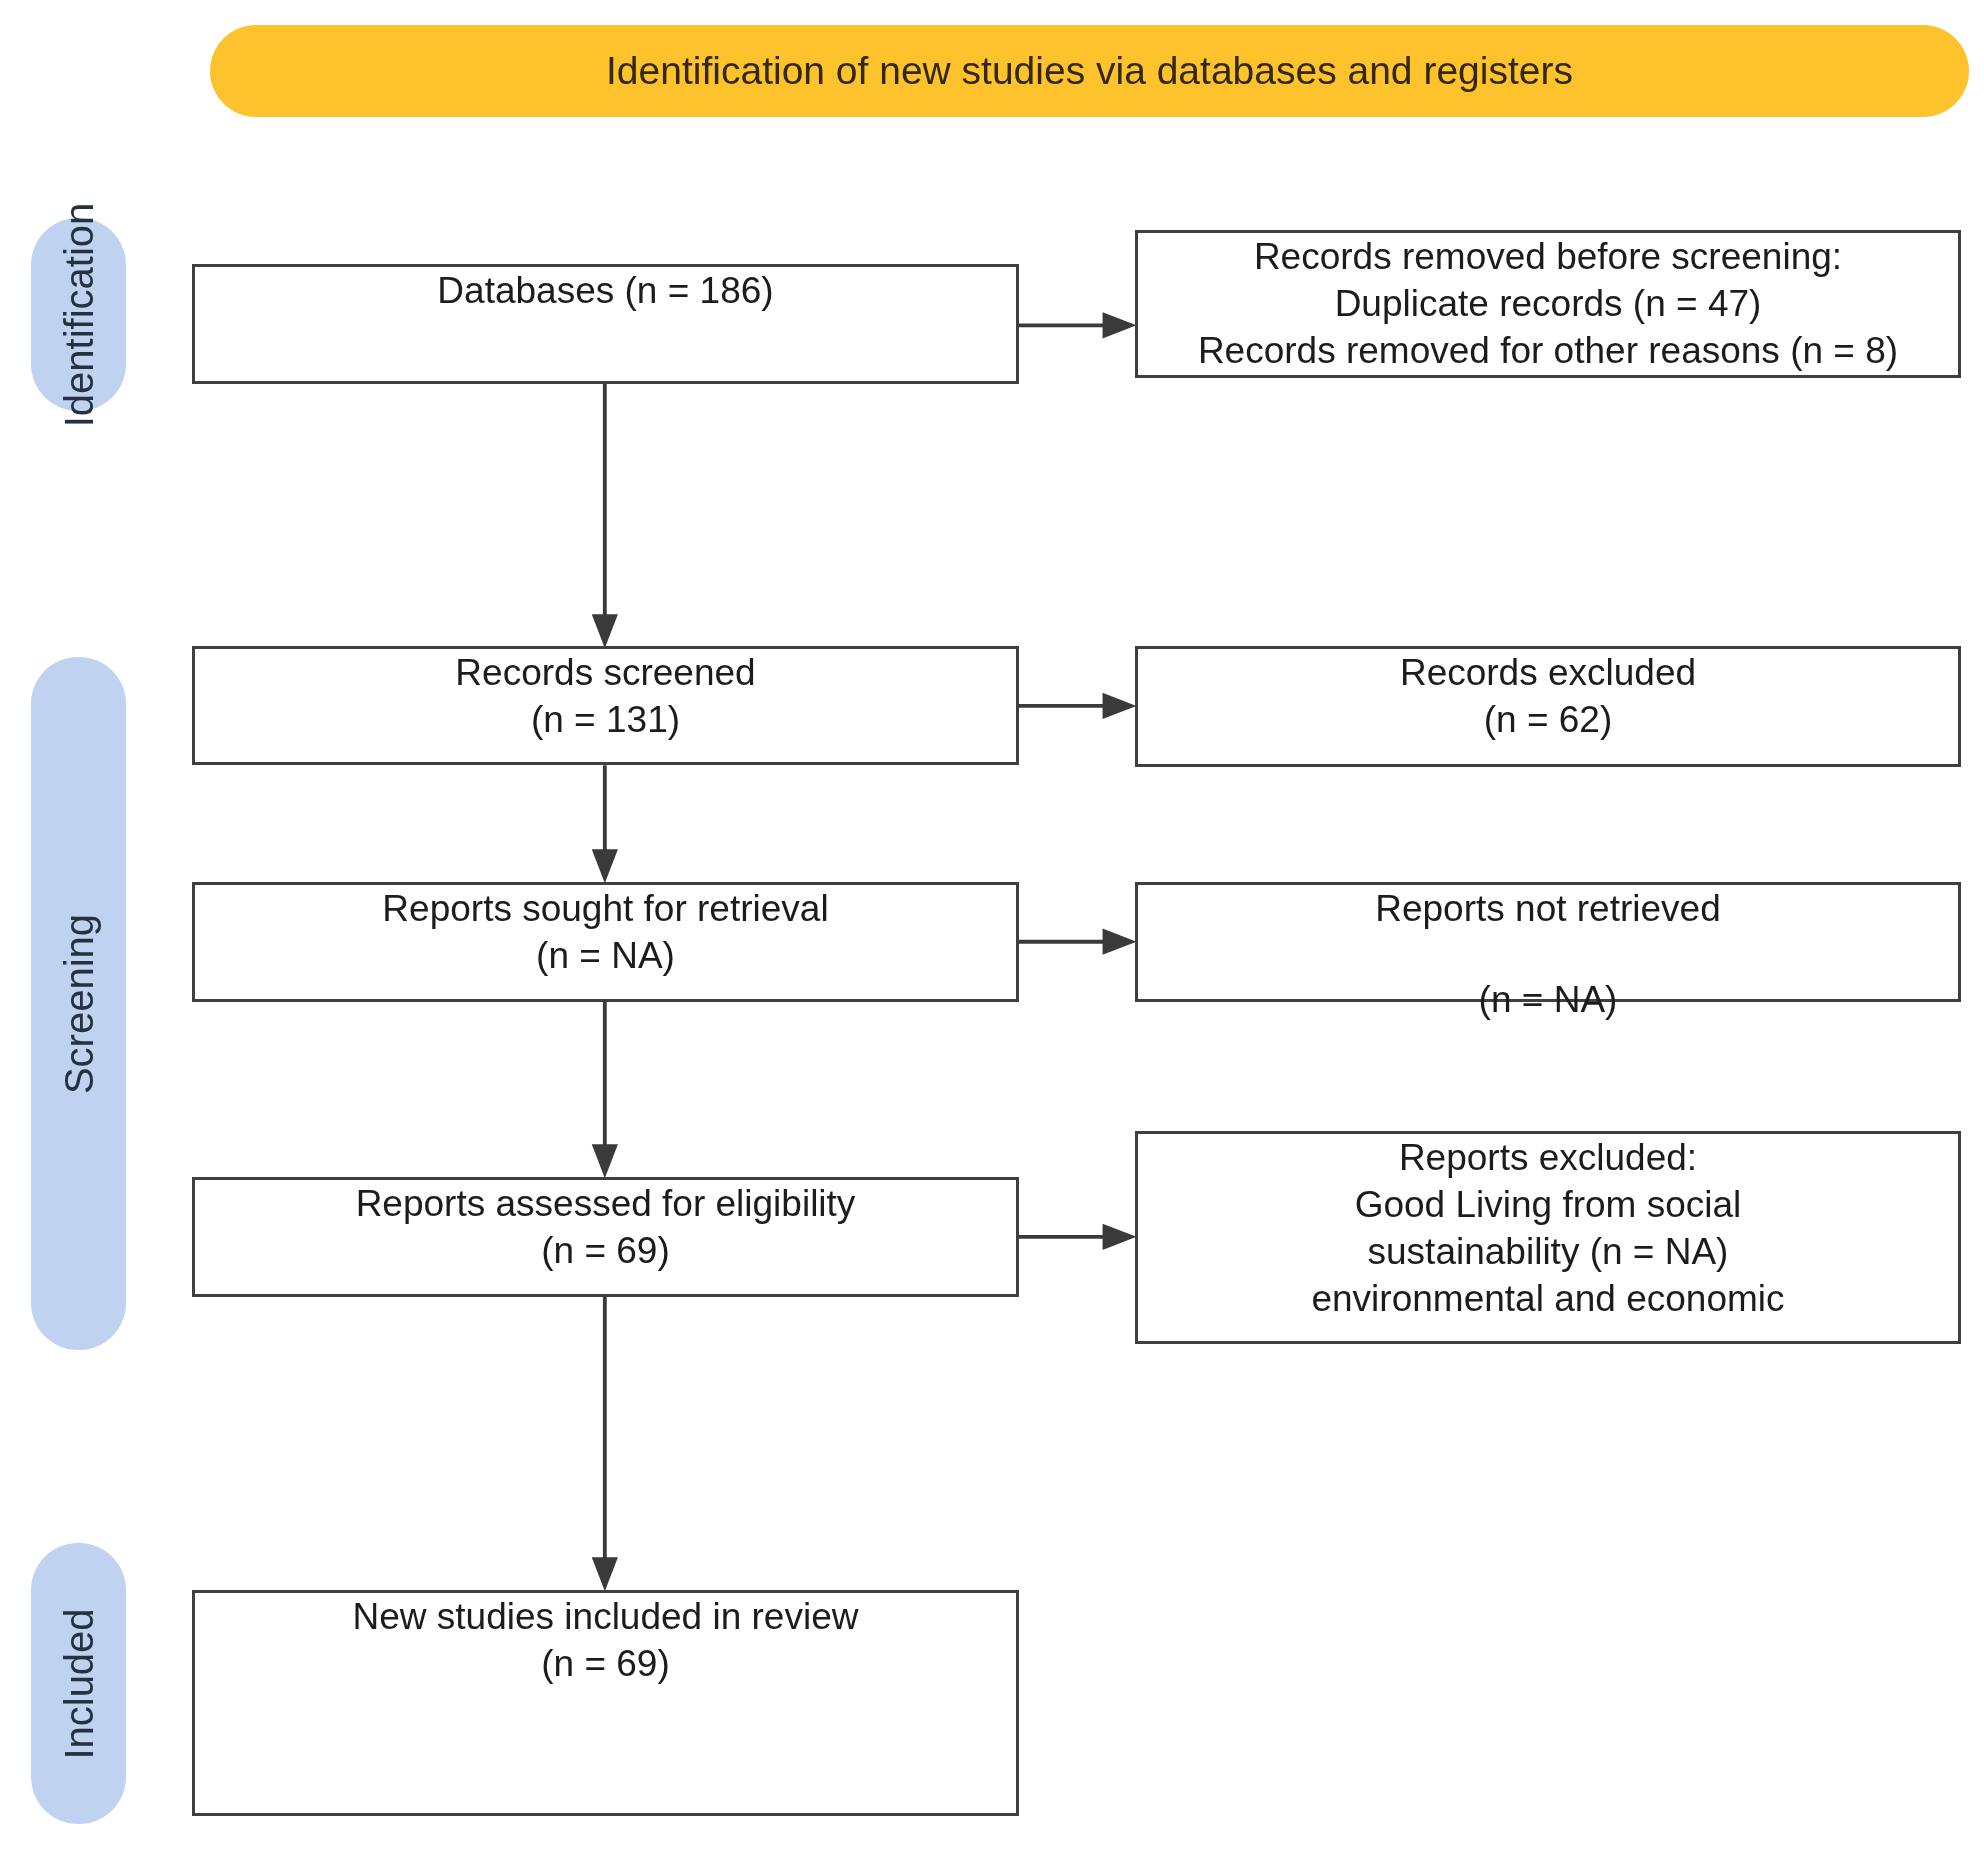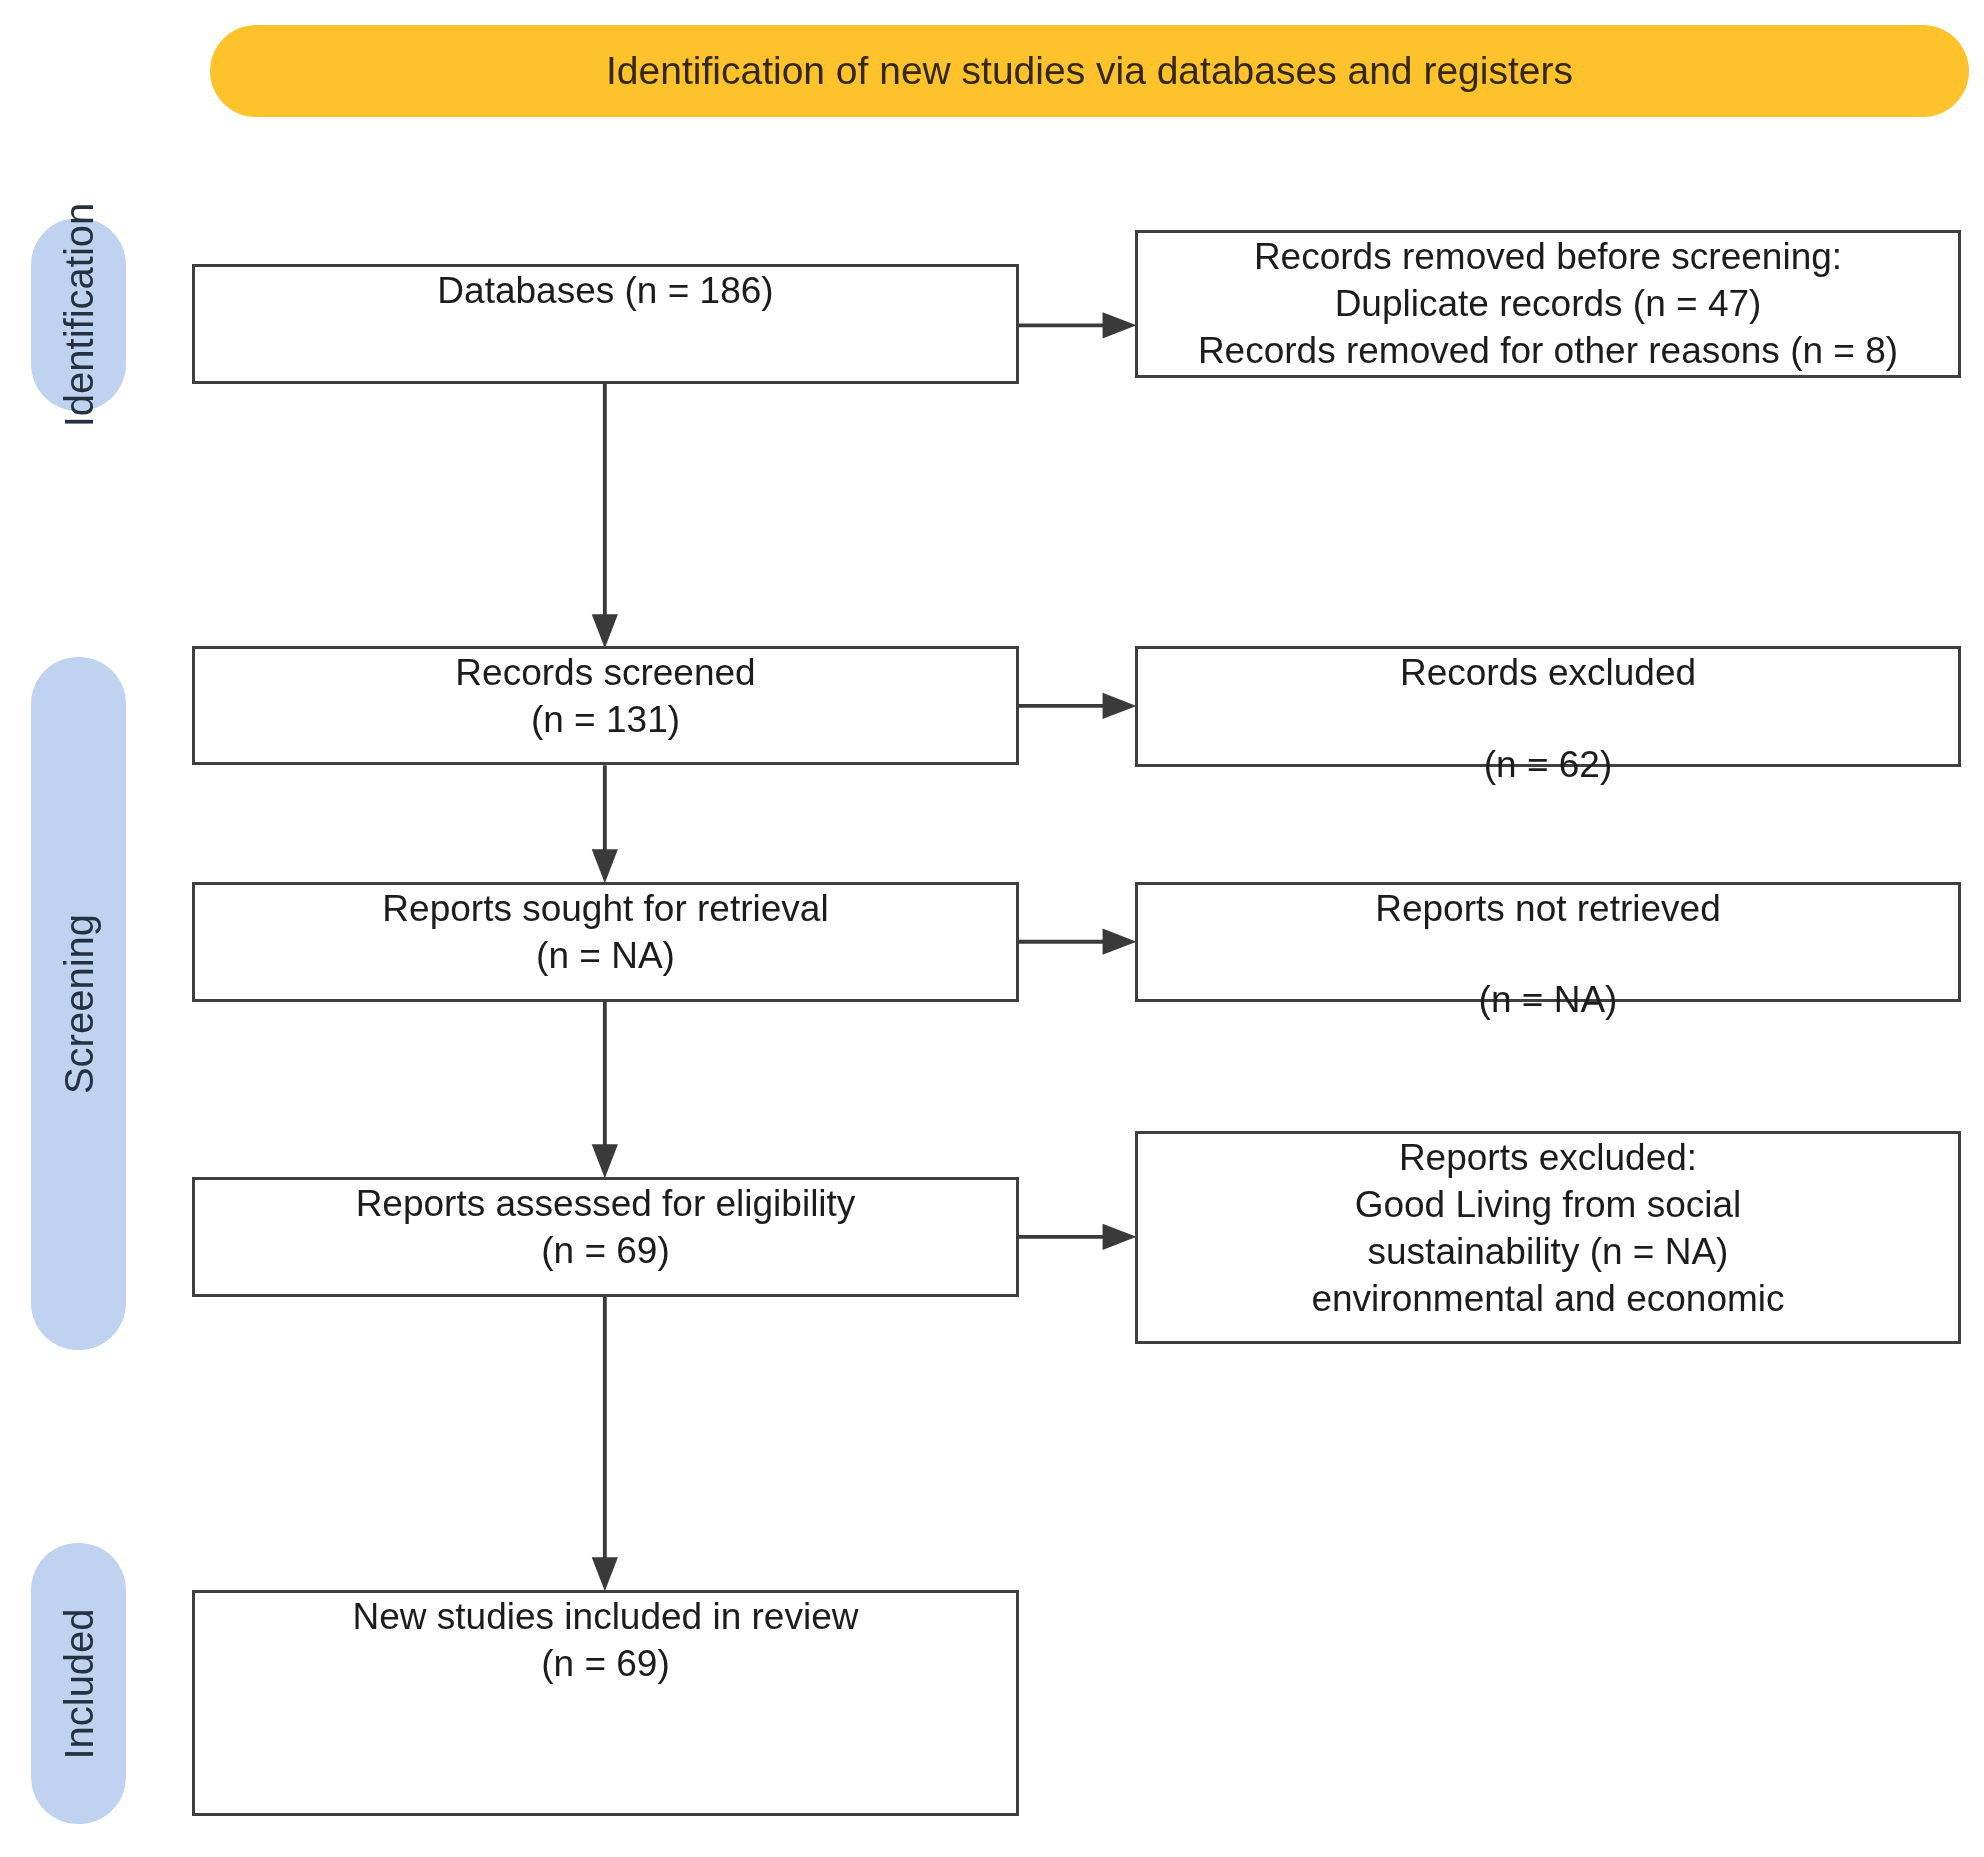"Records excluded" #box-records-excluded { gap: 45px -> none }
